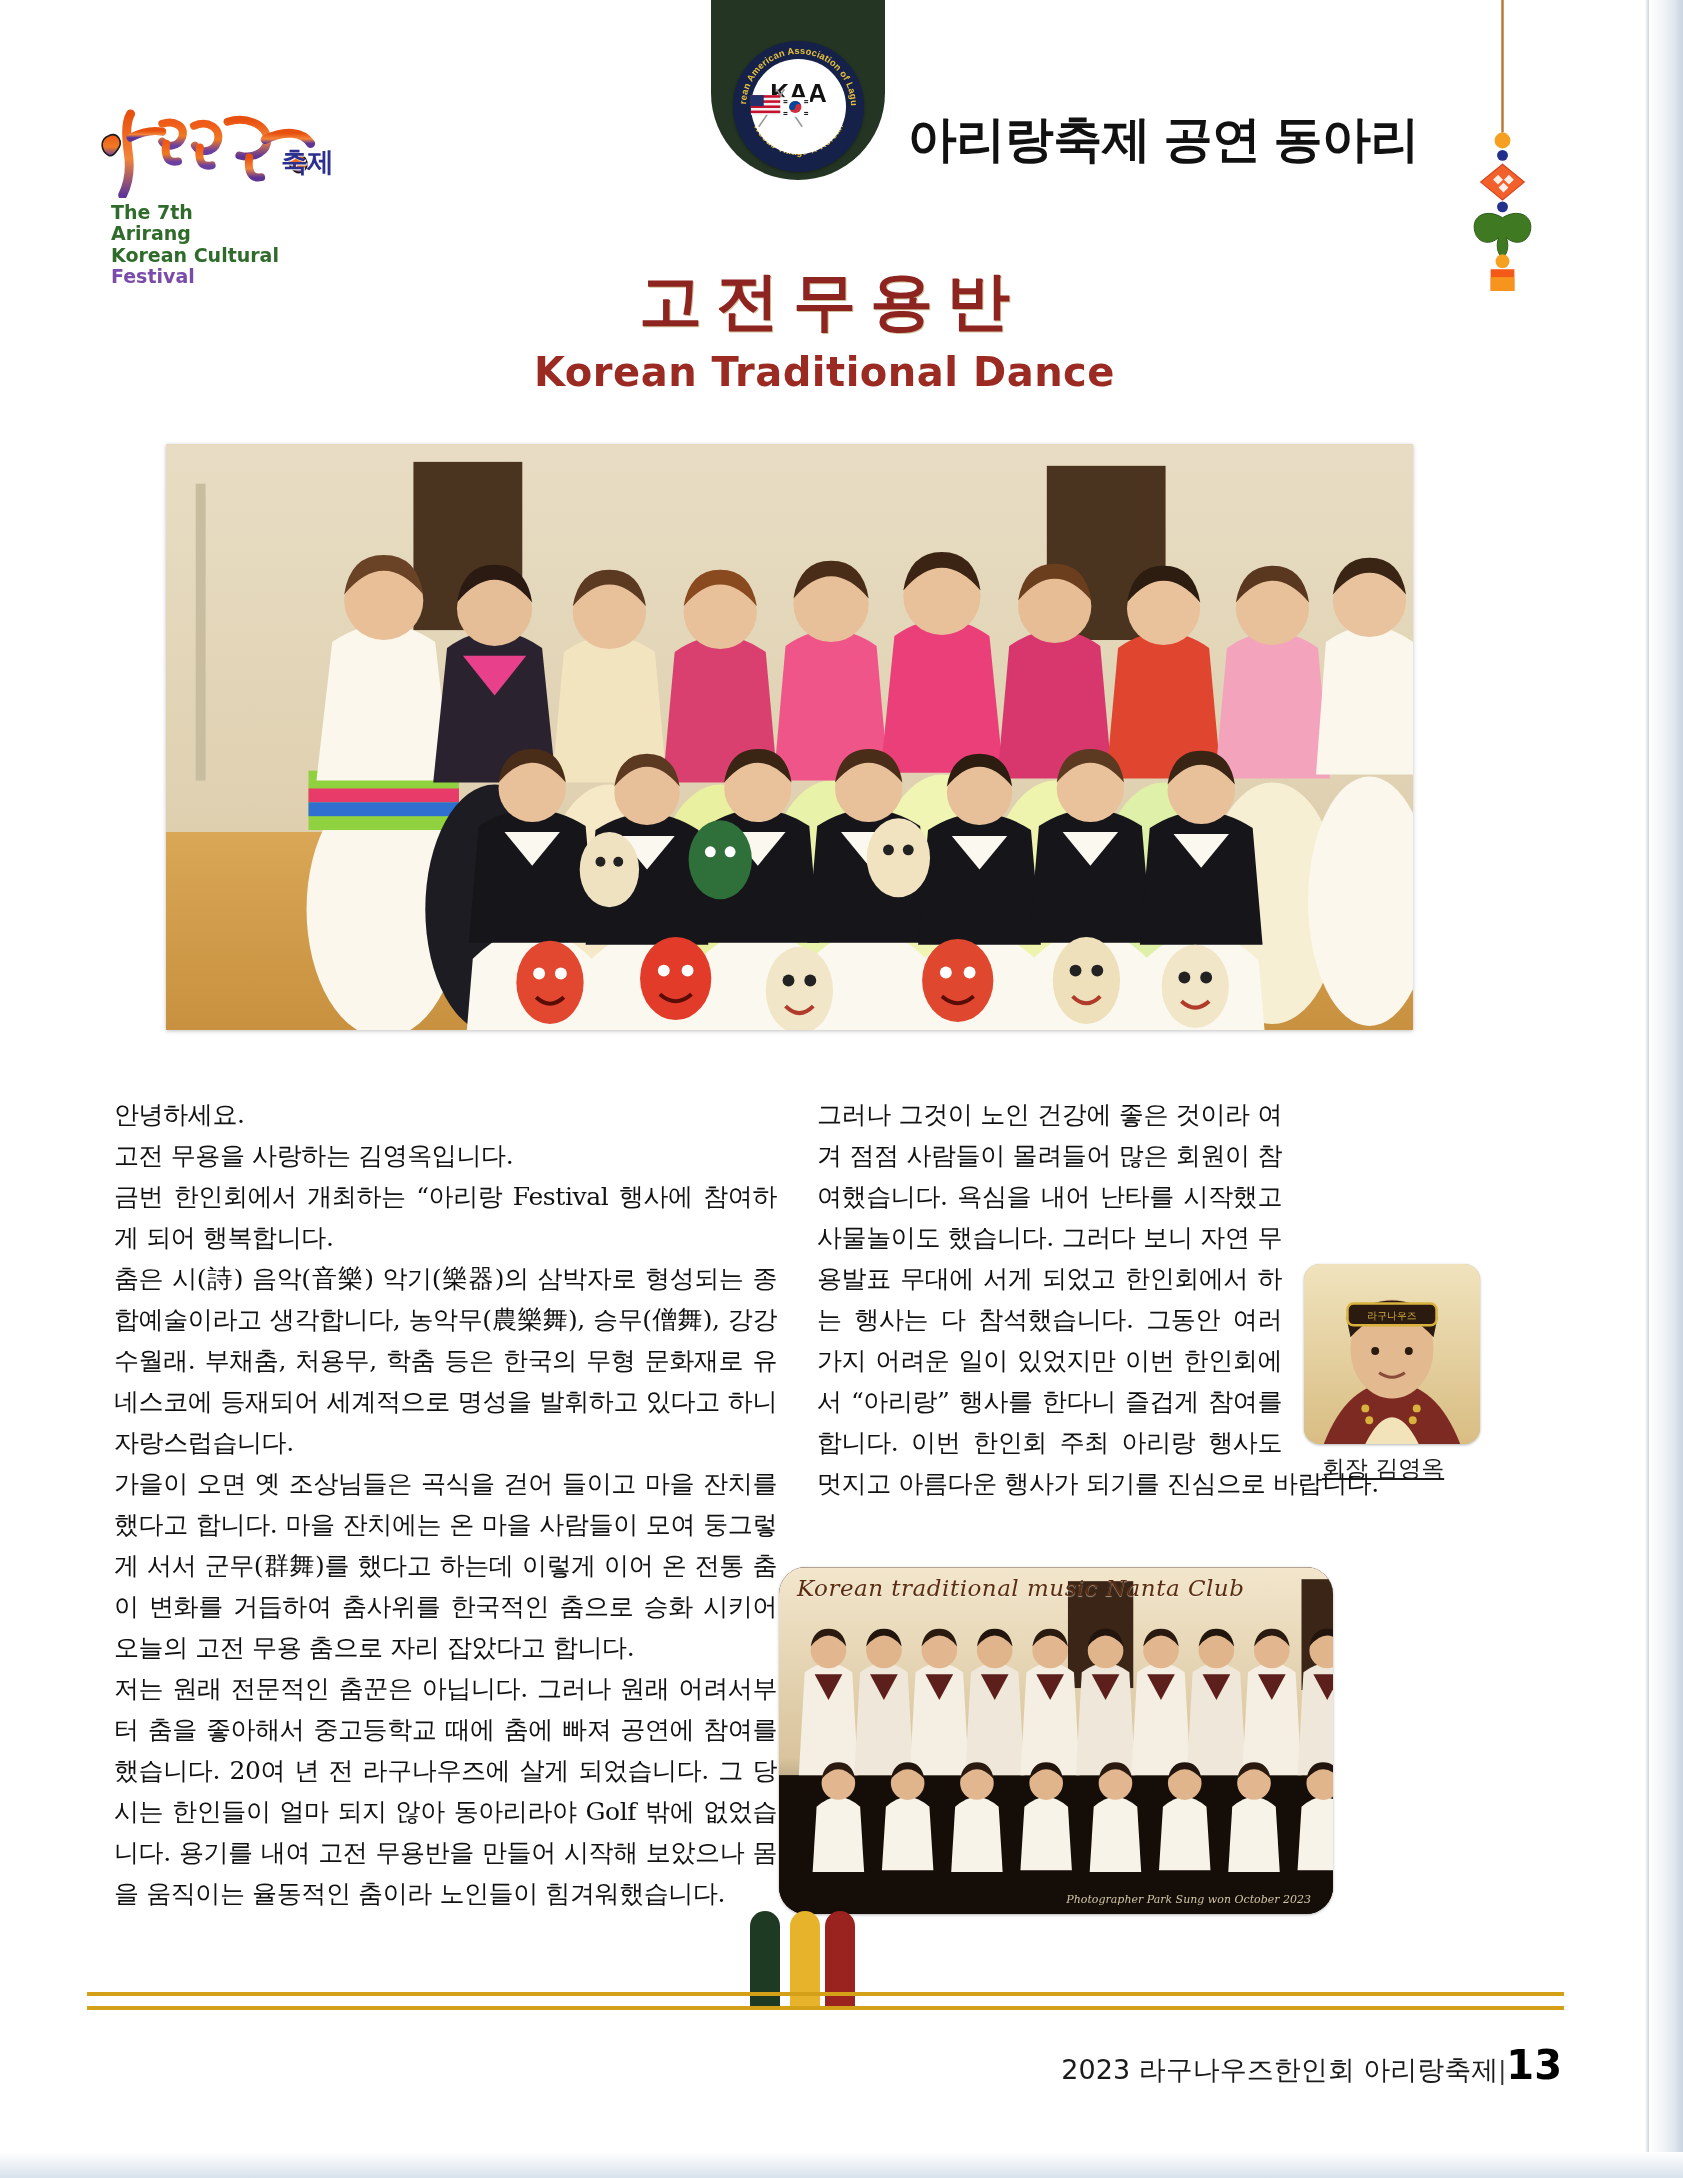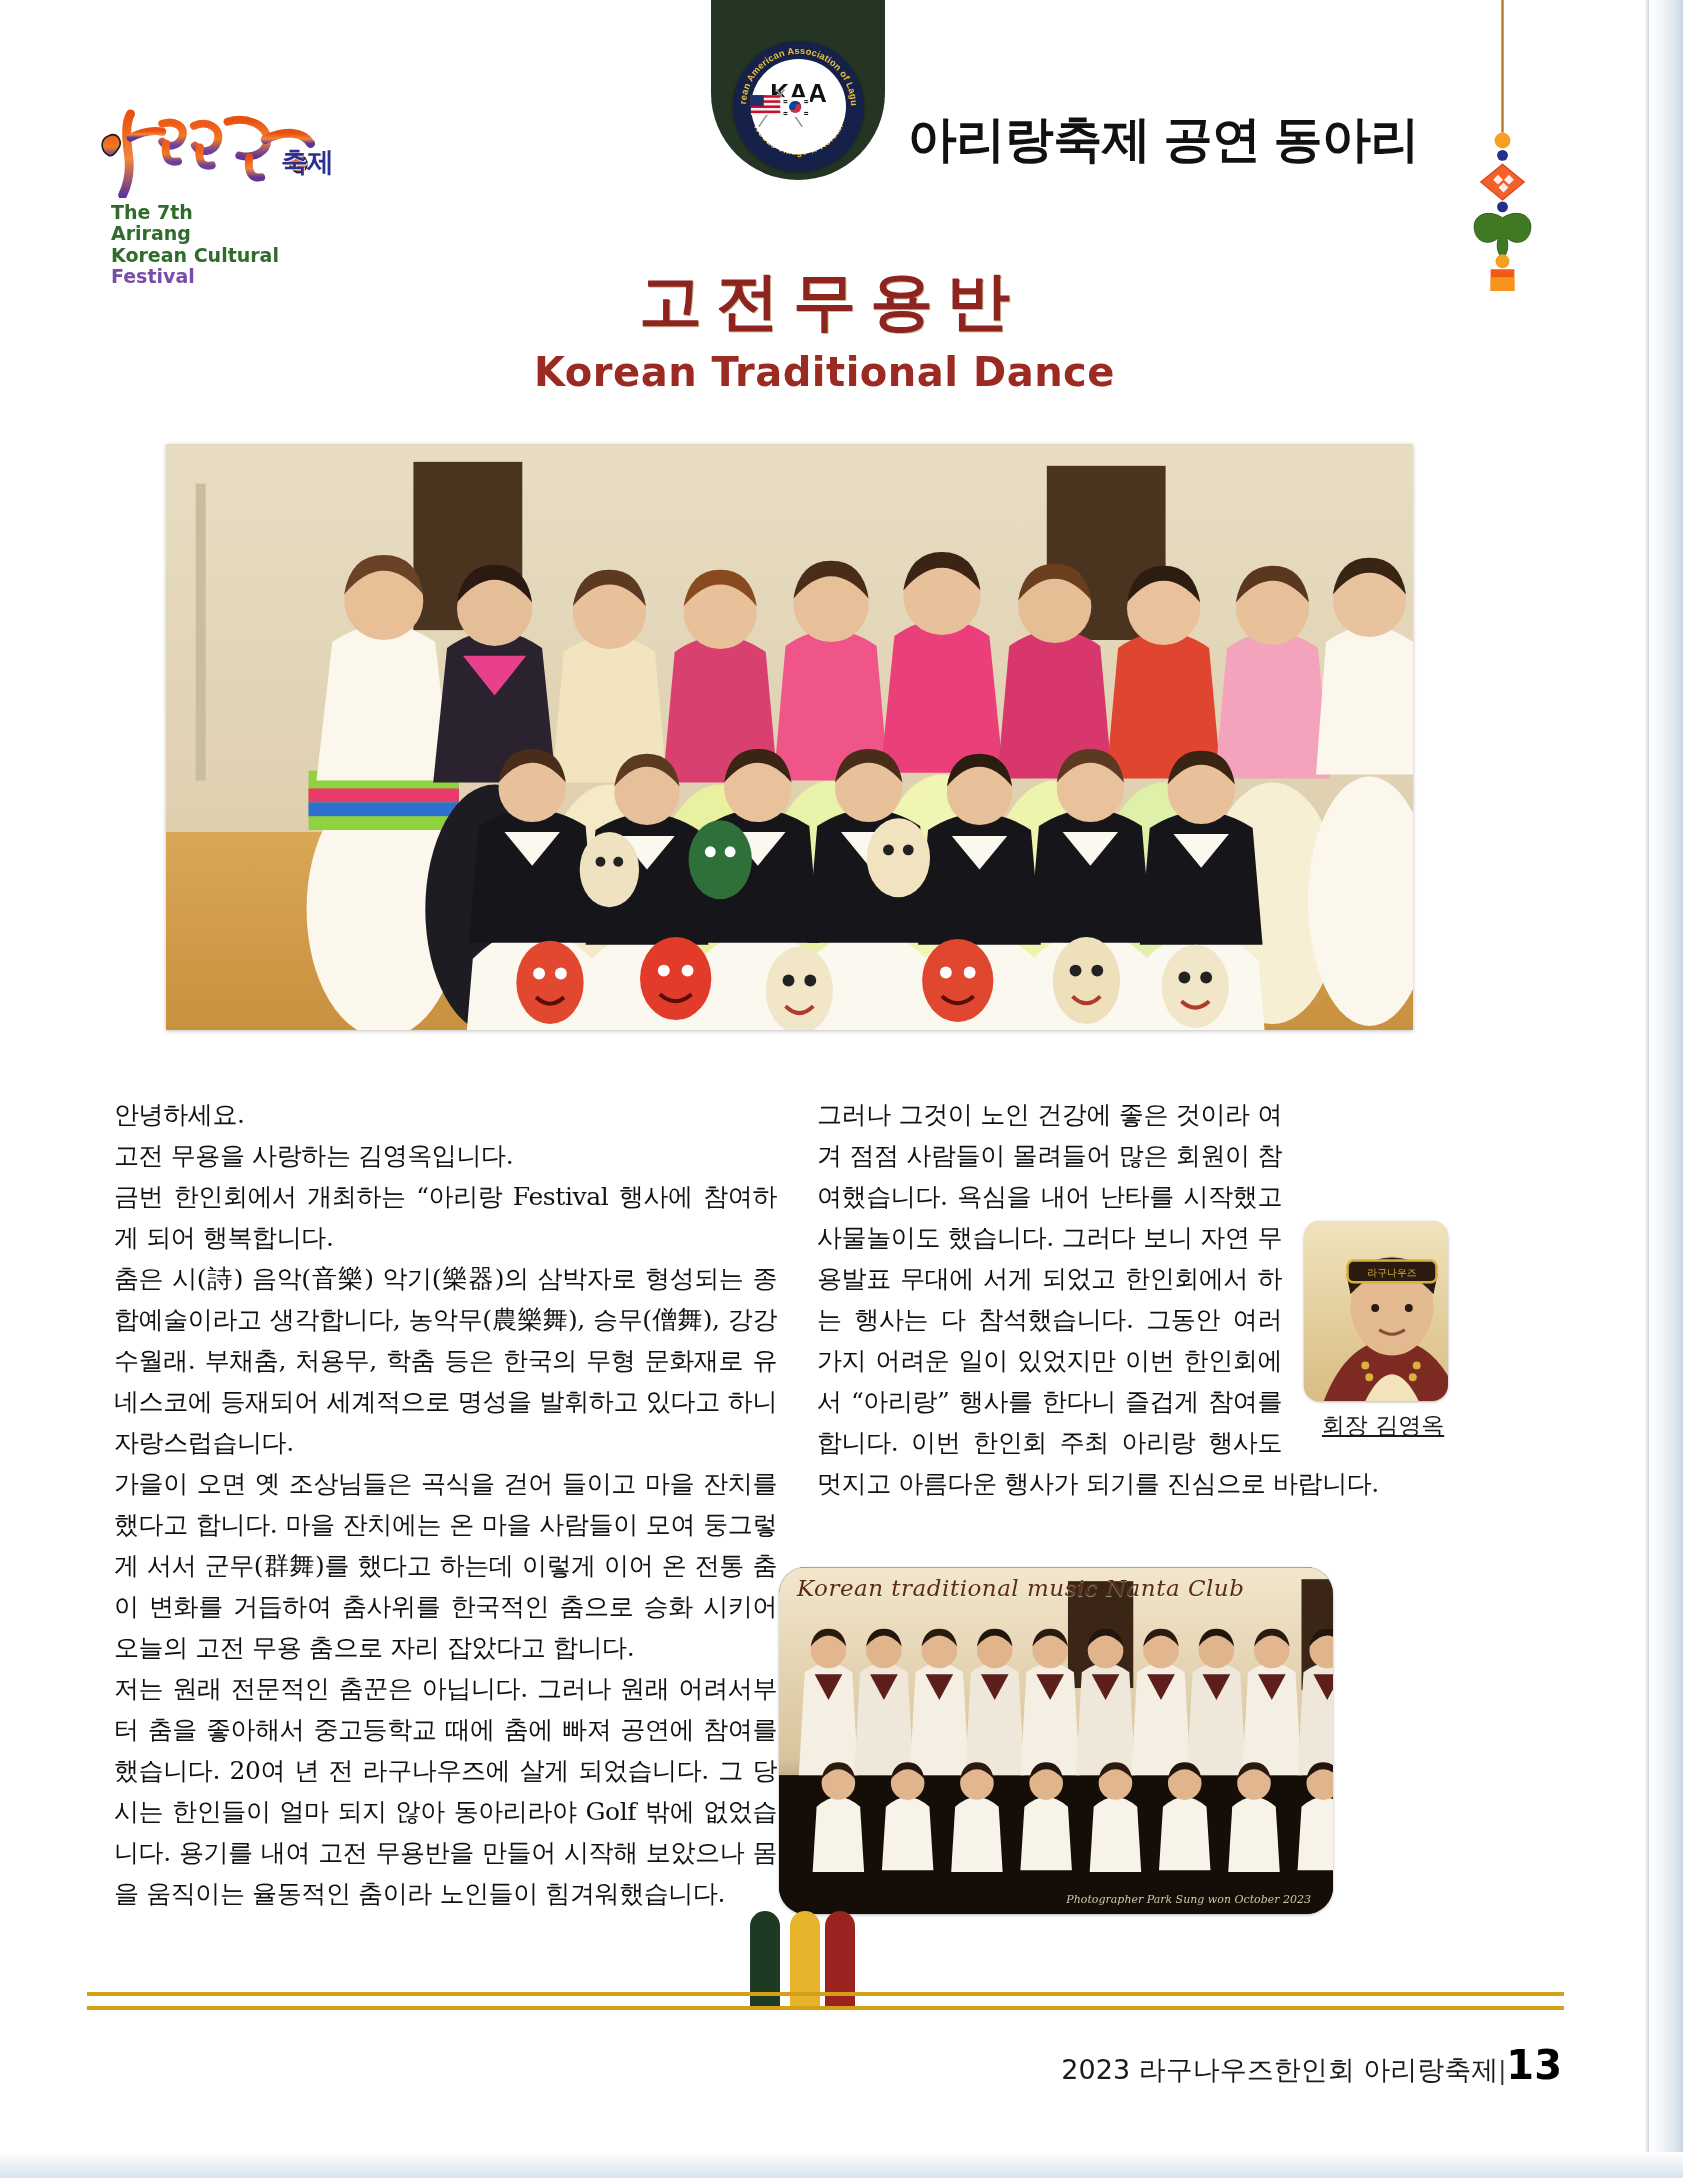"라구나우즈" .portrait-img { margin-top: none -> 43px; width: 144px -> 176px }
